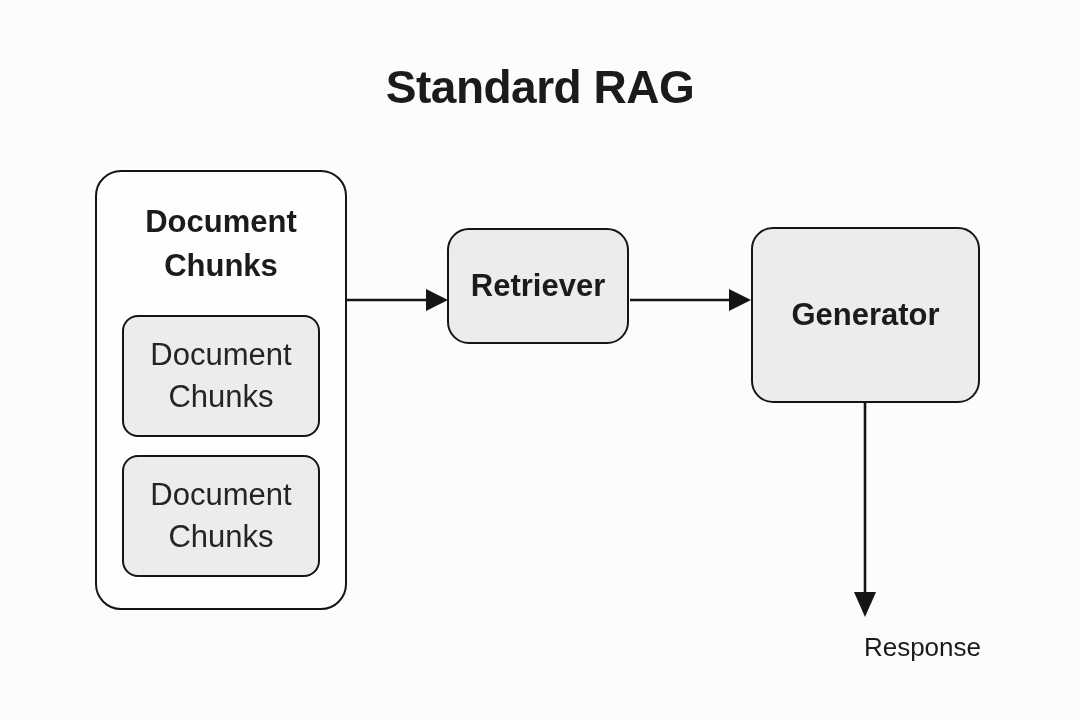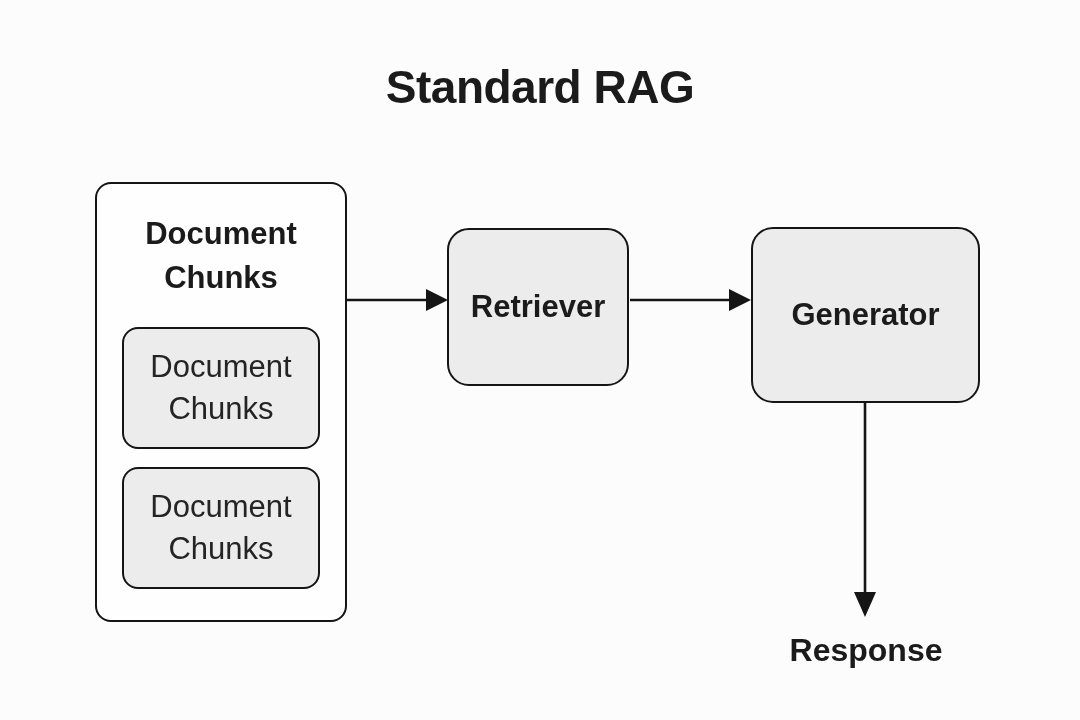"Document Chunks" .container-node { border-radius: 16px -> 26px; top: 162px -> 150px }
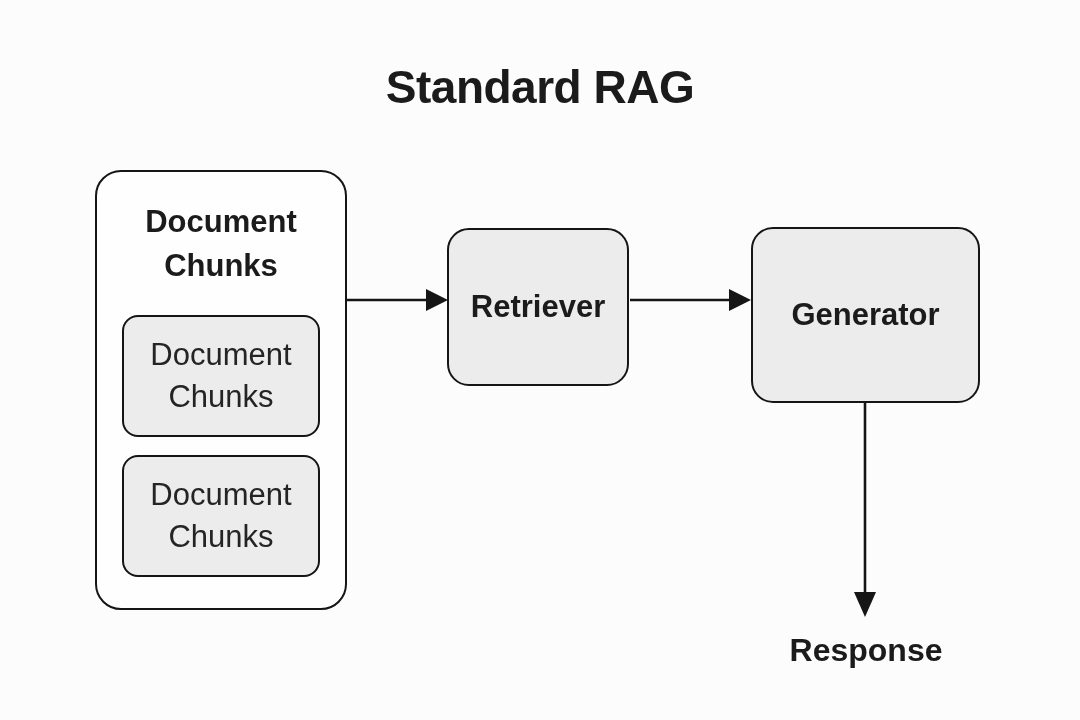"Retriever" .node.retriever { height: 158px -> 116px }
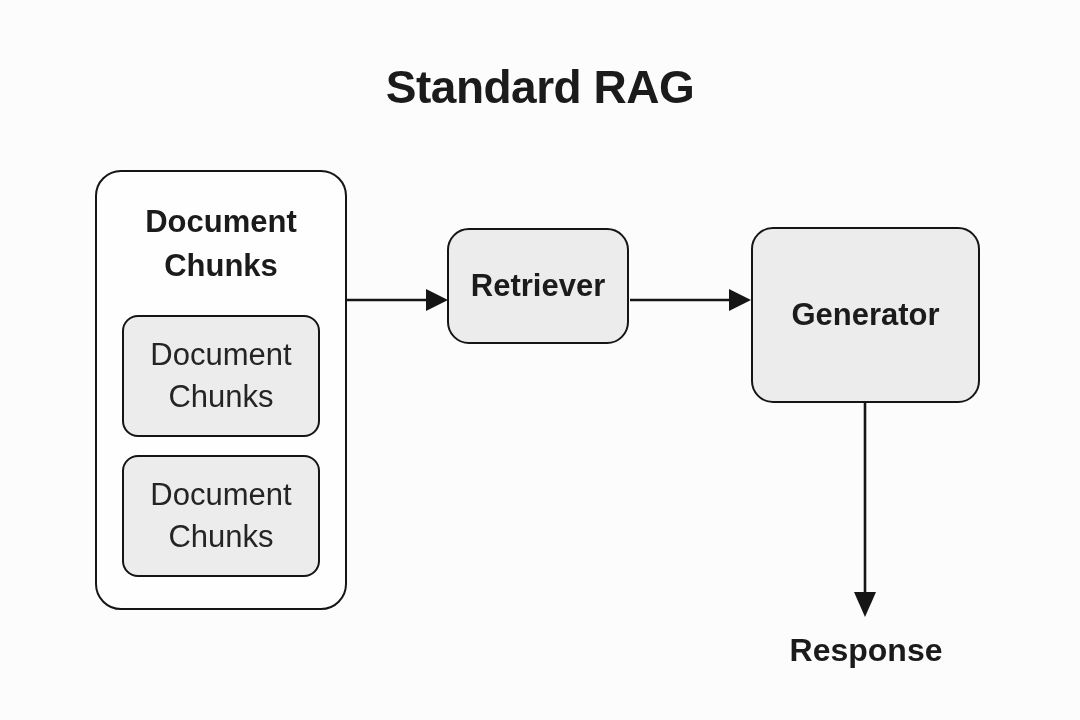"Response" .response-label { font-size: 32px -> 26px; font-weight: 700 -> 400; text-align: center -> right }
